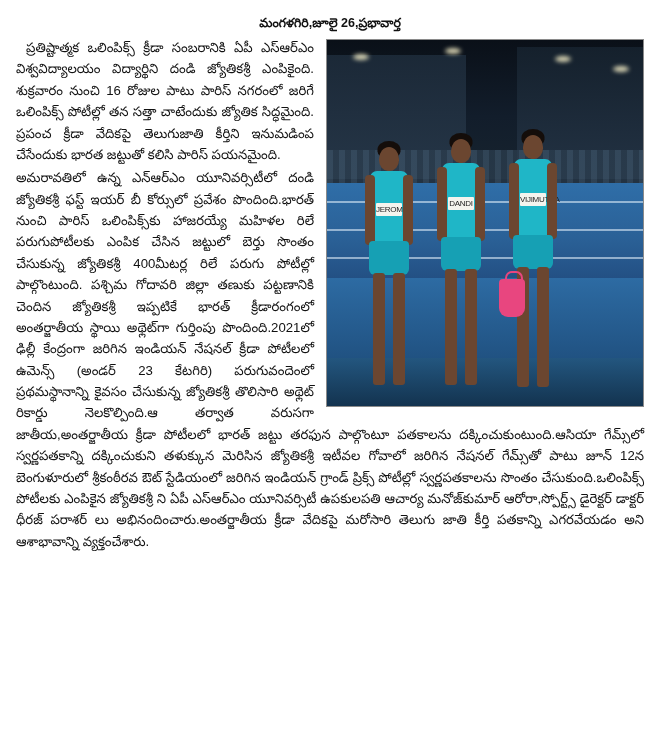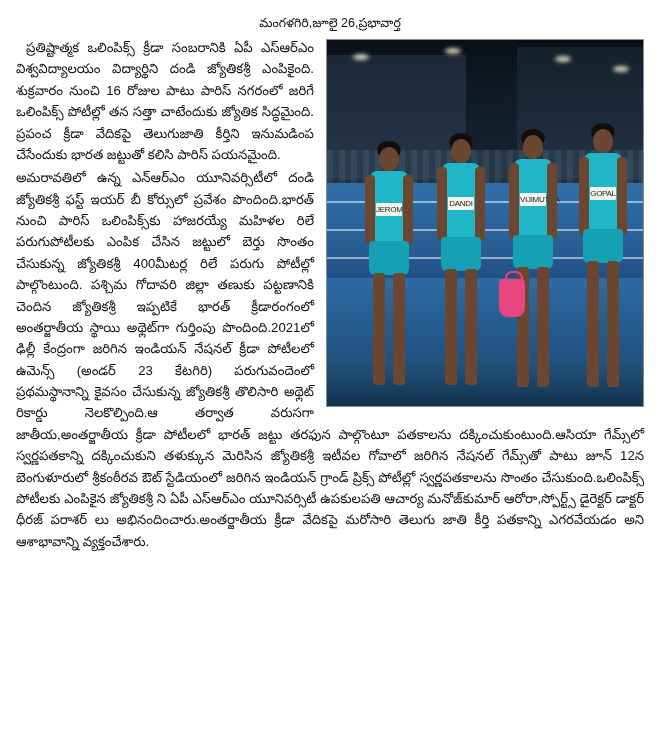"మంగళగిరి,జూలై 26,ప్రభావార్త" .dateline { font-weight: normal -> bold }
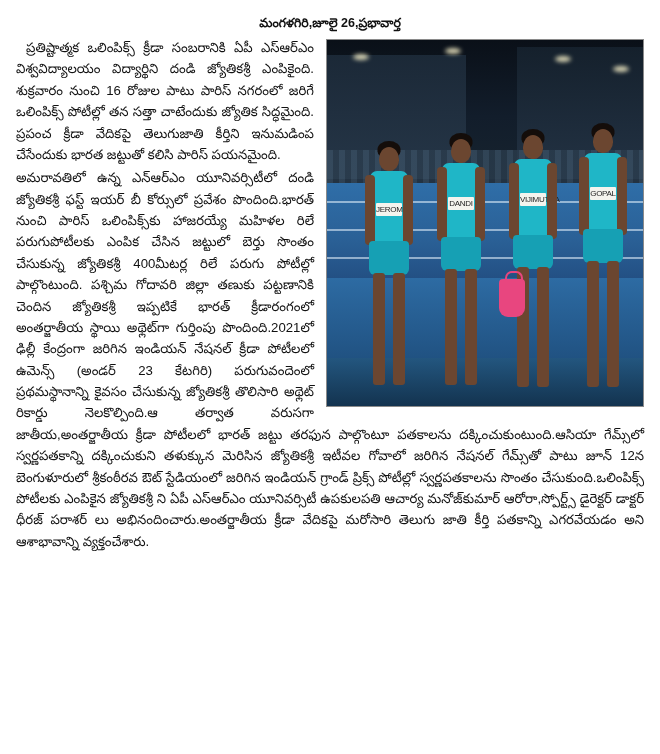"GOPAL" div.athlete { html: <div> <div></div> <div></div> <div></div> <div>GOPAL</div> <div></div> <div></div> <div></div> <div></div> <div></div> </div> -> none }
